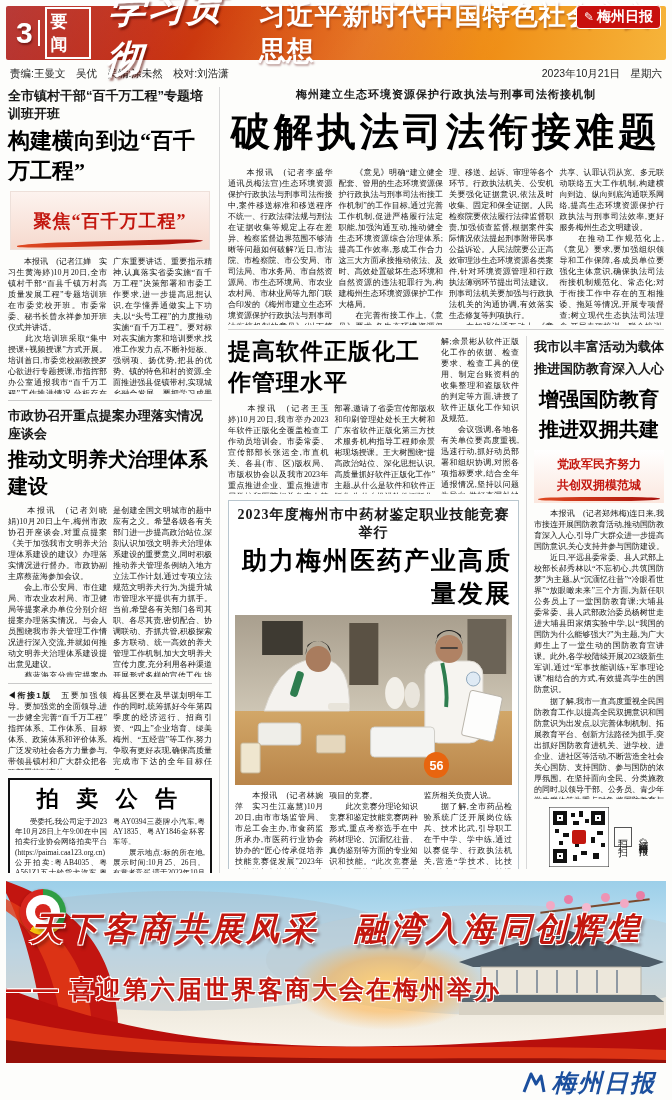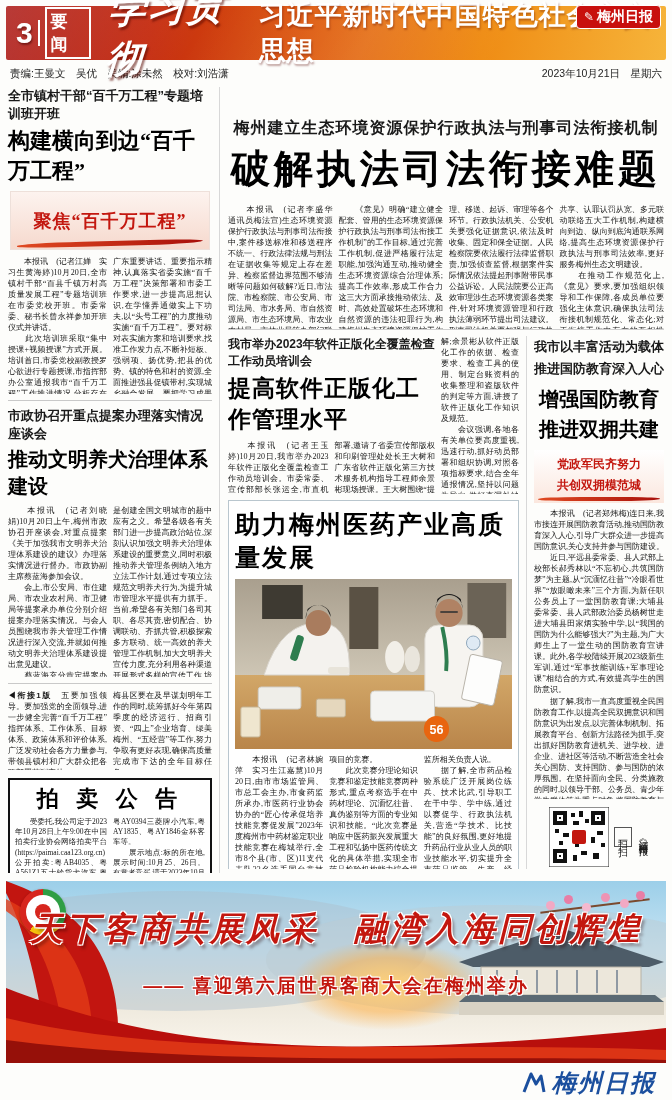"梅州建立生态环境资源保护行政执法与刑事司法衔接机制" .kicker-c { font-size: 16px -> 11px; margin-top: 31px -> none }
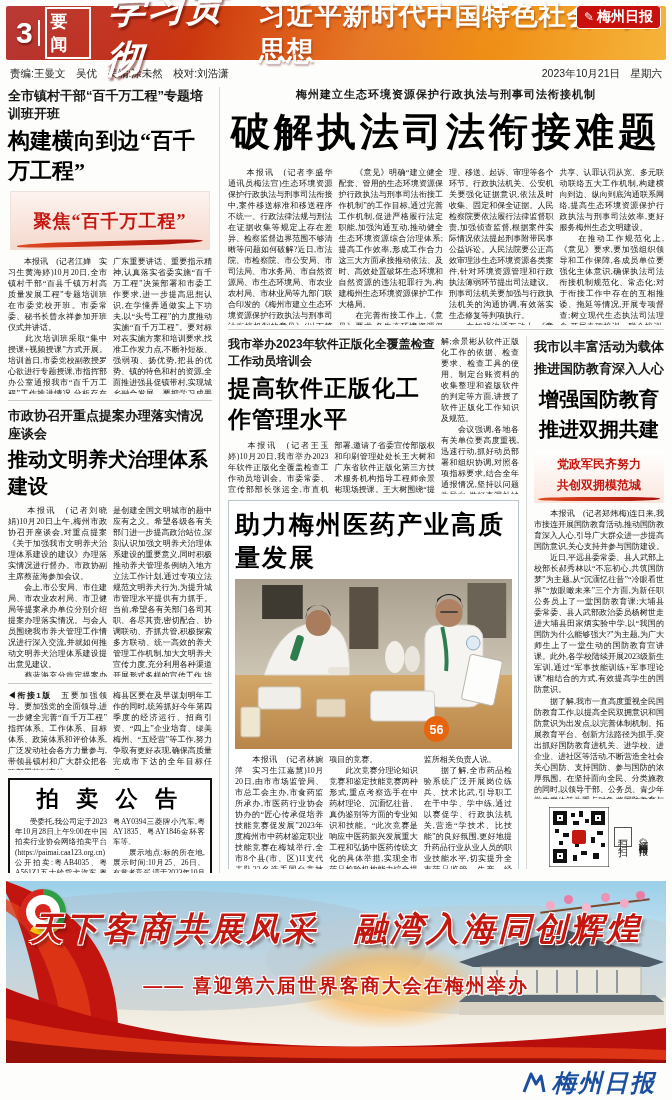"我市举办2023年软件正版化全覆盖检查工作动员培训会" div.kicker-d { html: <div>我市举办2023年软件正版化全覆盖检查工作动员培训会</div> -> none }
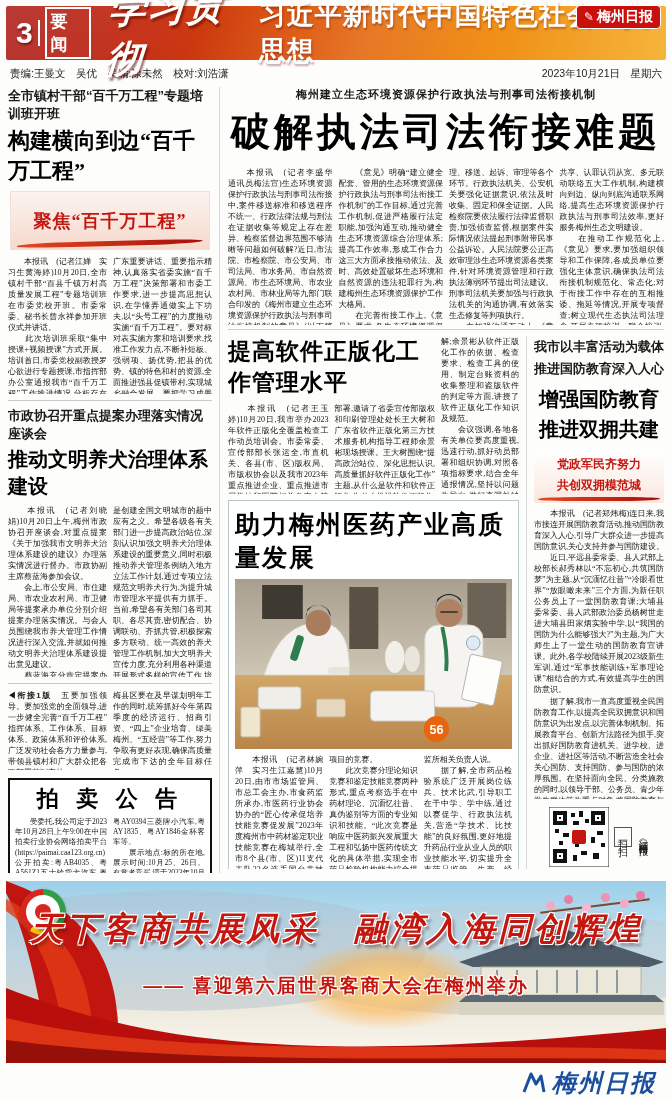"2023年度梅州市中药材鉴定职业技能竞赛举行" div.kicker-e { html: none -> <div>2023年度梅州市中药材鉴定职业技能竞赛举行</div> }
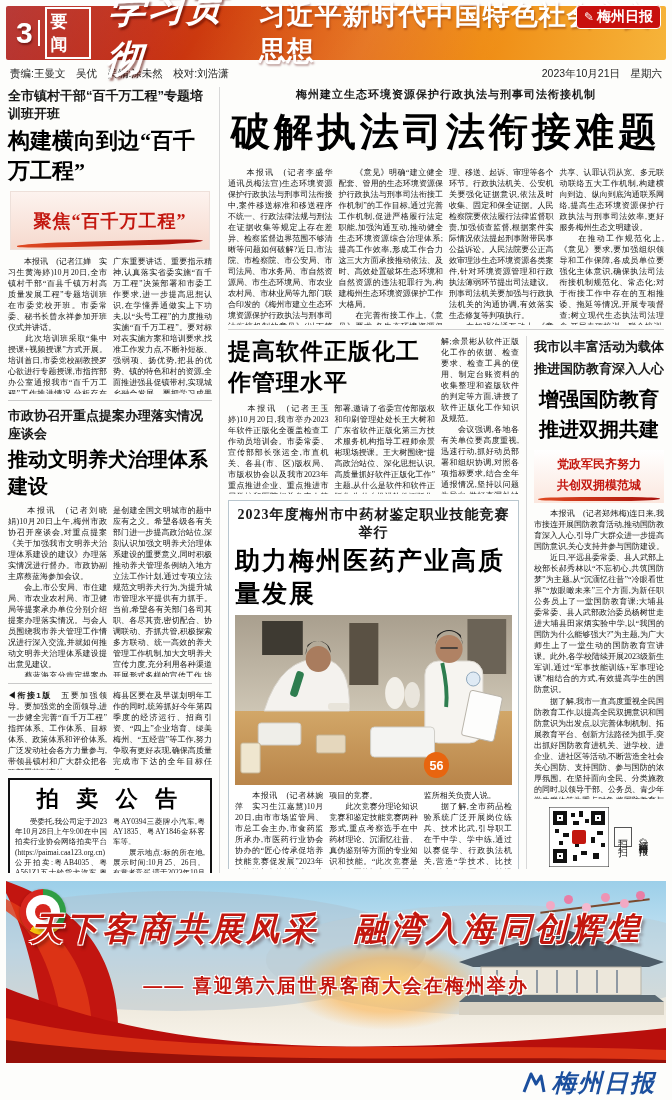"助力梅州医药产业高质量发展" .headline-e { text-align: left -> right }
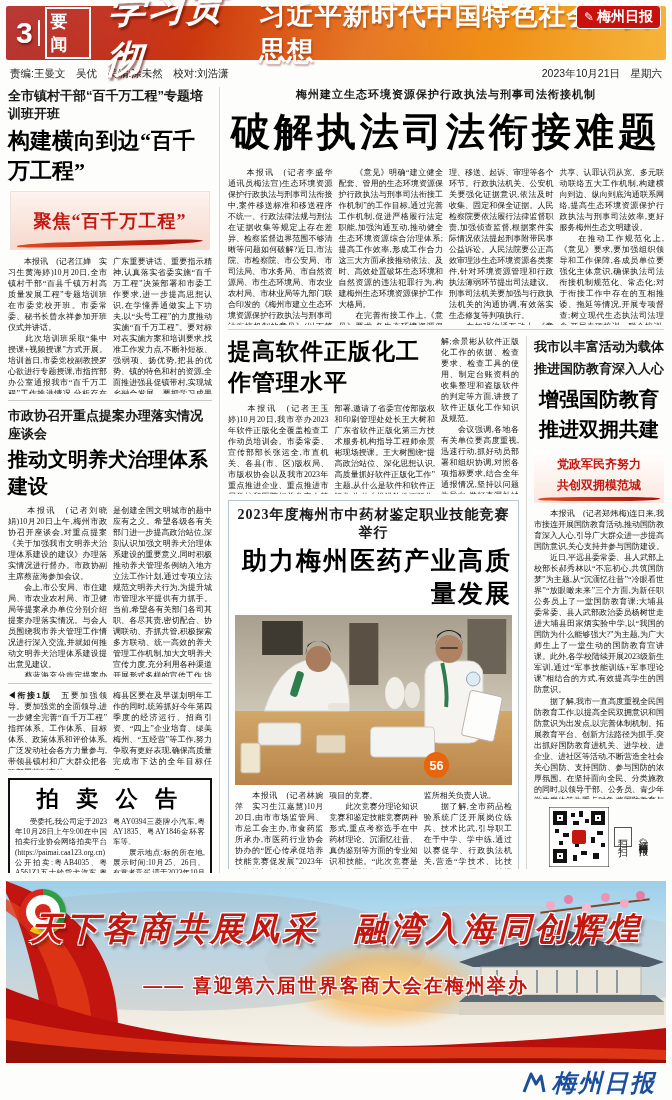"—— 喜迎第六届世界客商大会在梅州举办" .ad-sub { font-size: 19px -> 25px; text-align: center -> left }
